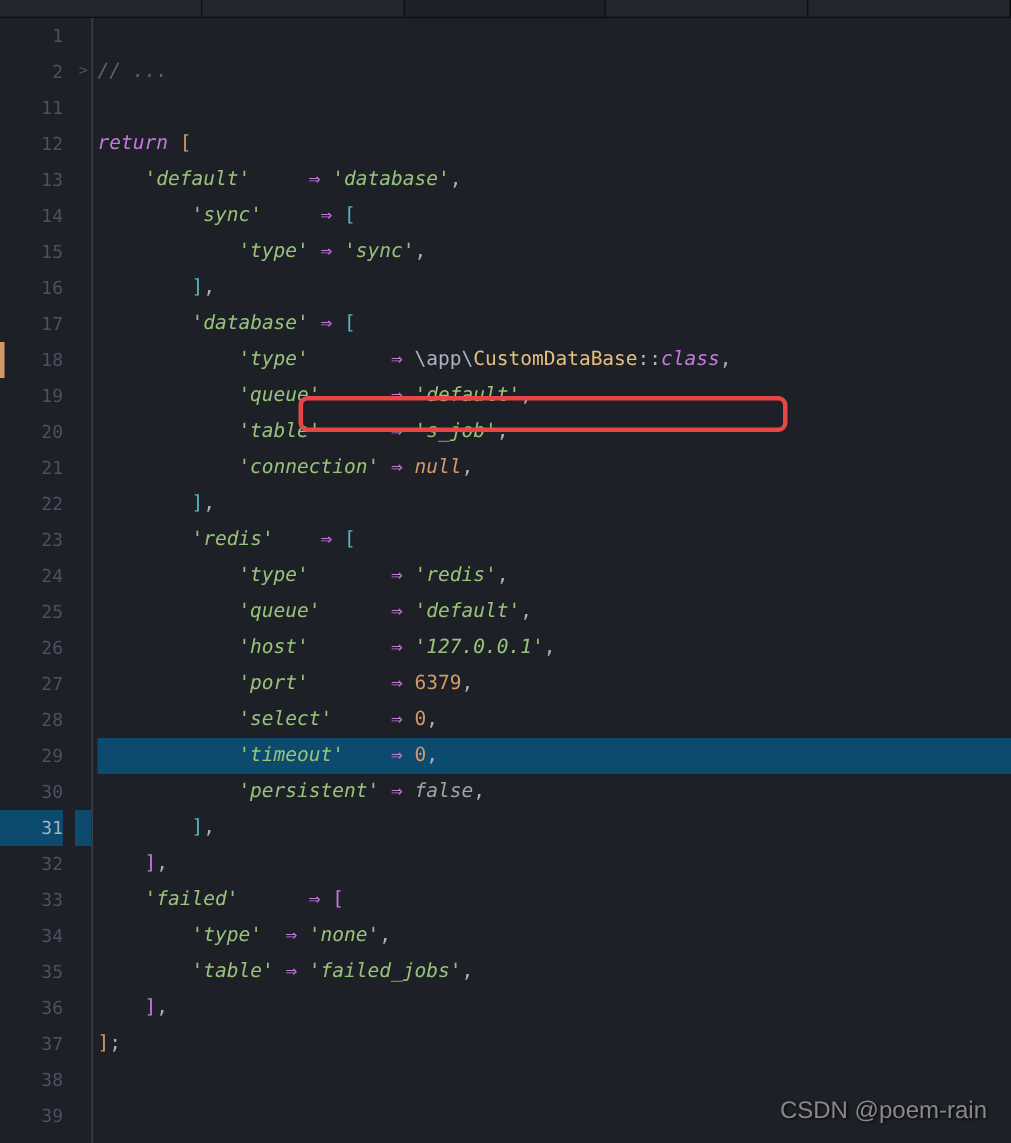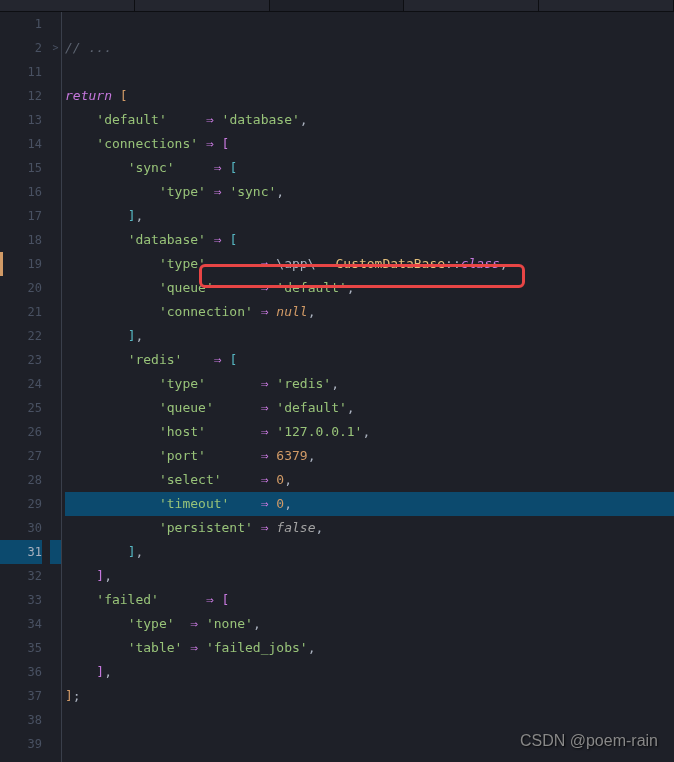"'default'" .str { font-style: none -> italic }
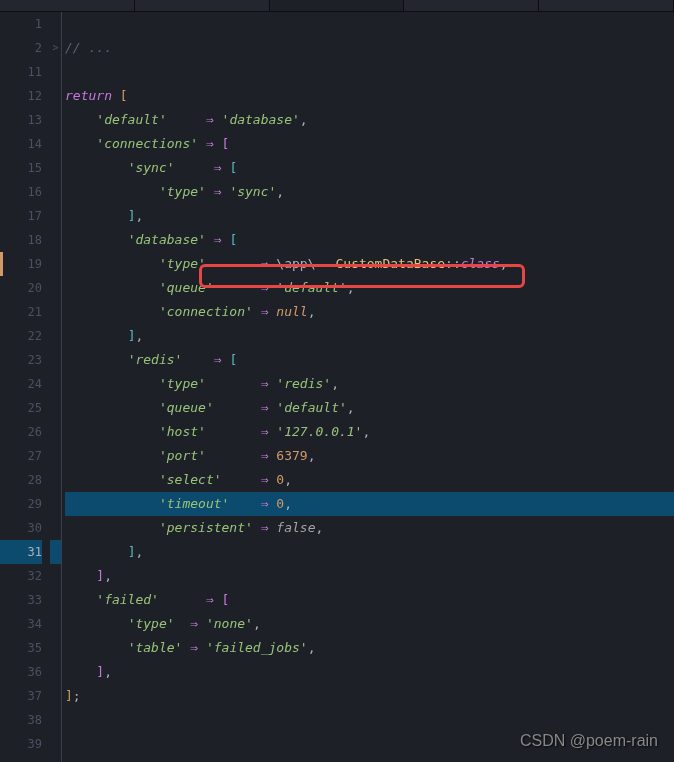"'connections' ⇒ [" div.line { html: <div> <span>'connections'</span> <span>⇒</span> <span>[</span></div> -> none }
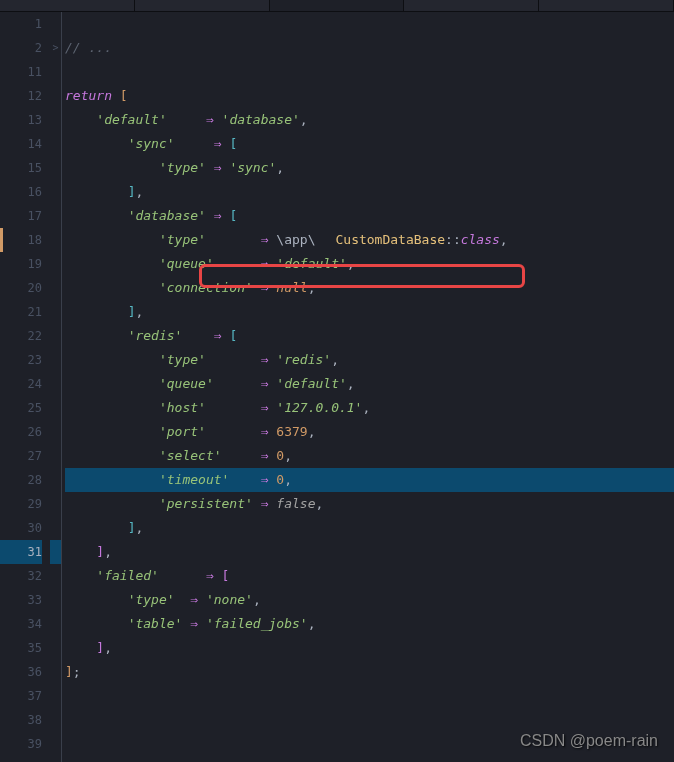"CustomDataBase" .cls { margin-left: 20px -> none }
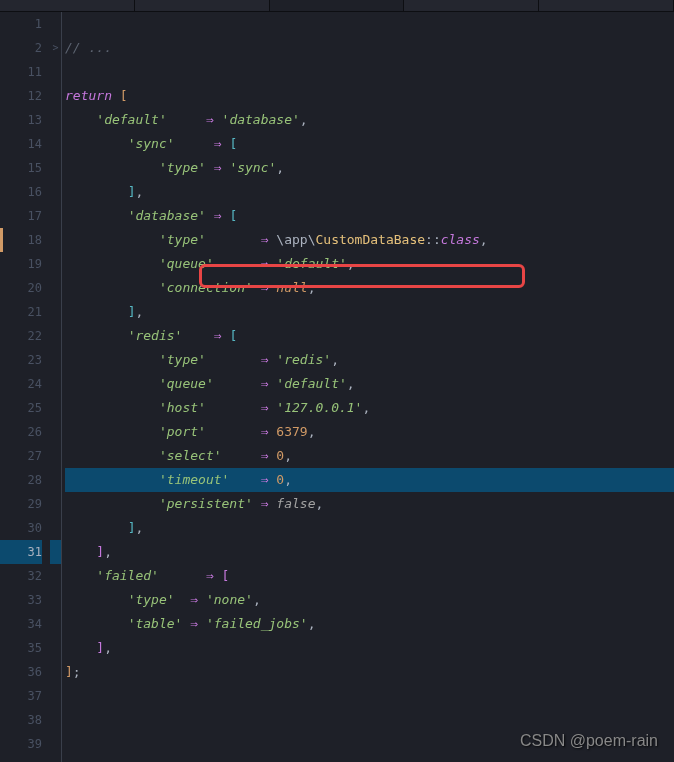"'table' ⇒ 's_job'," div.line { html: none -> <div> <span>'table'</span> <span>⇒</span> <span>'s_job'</span><span>,</span></div> }
